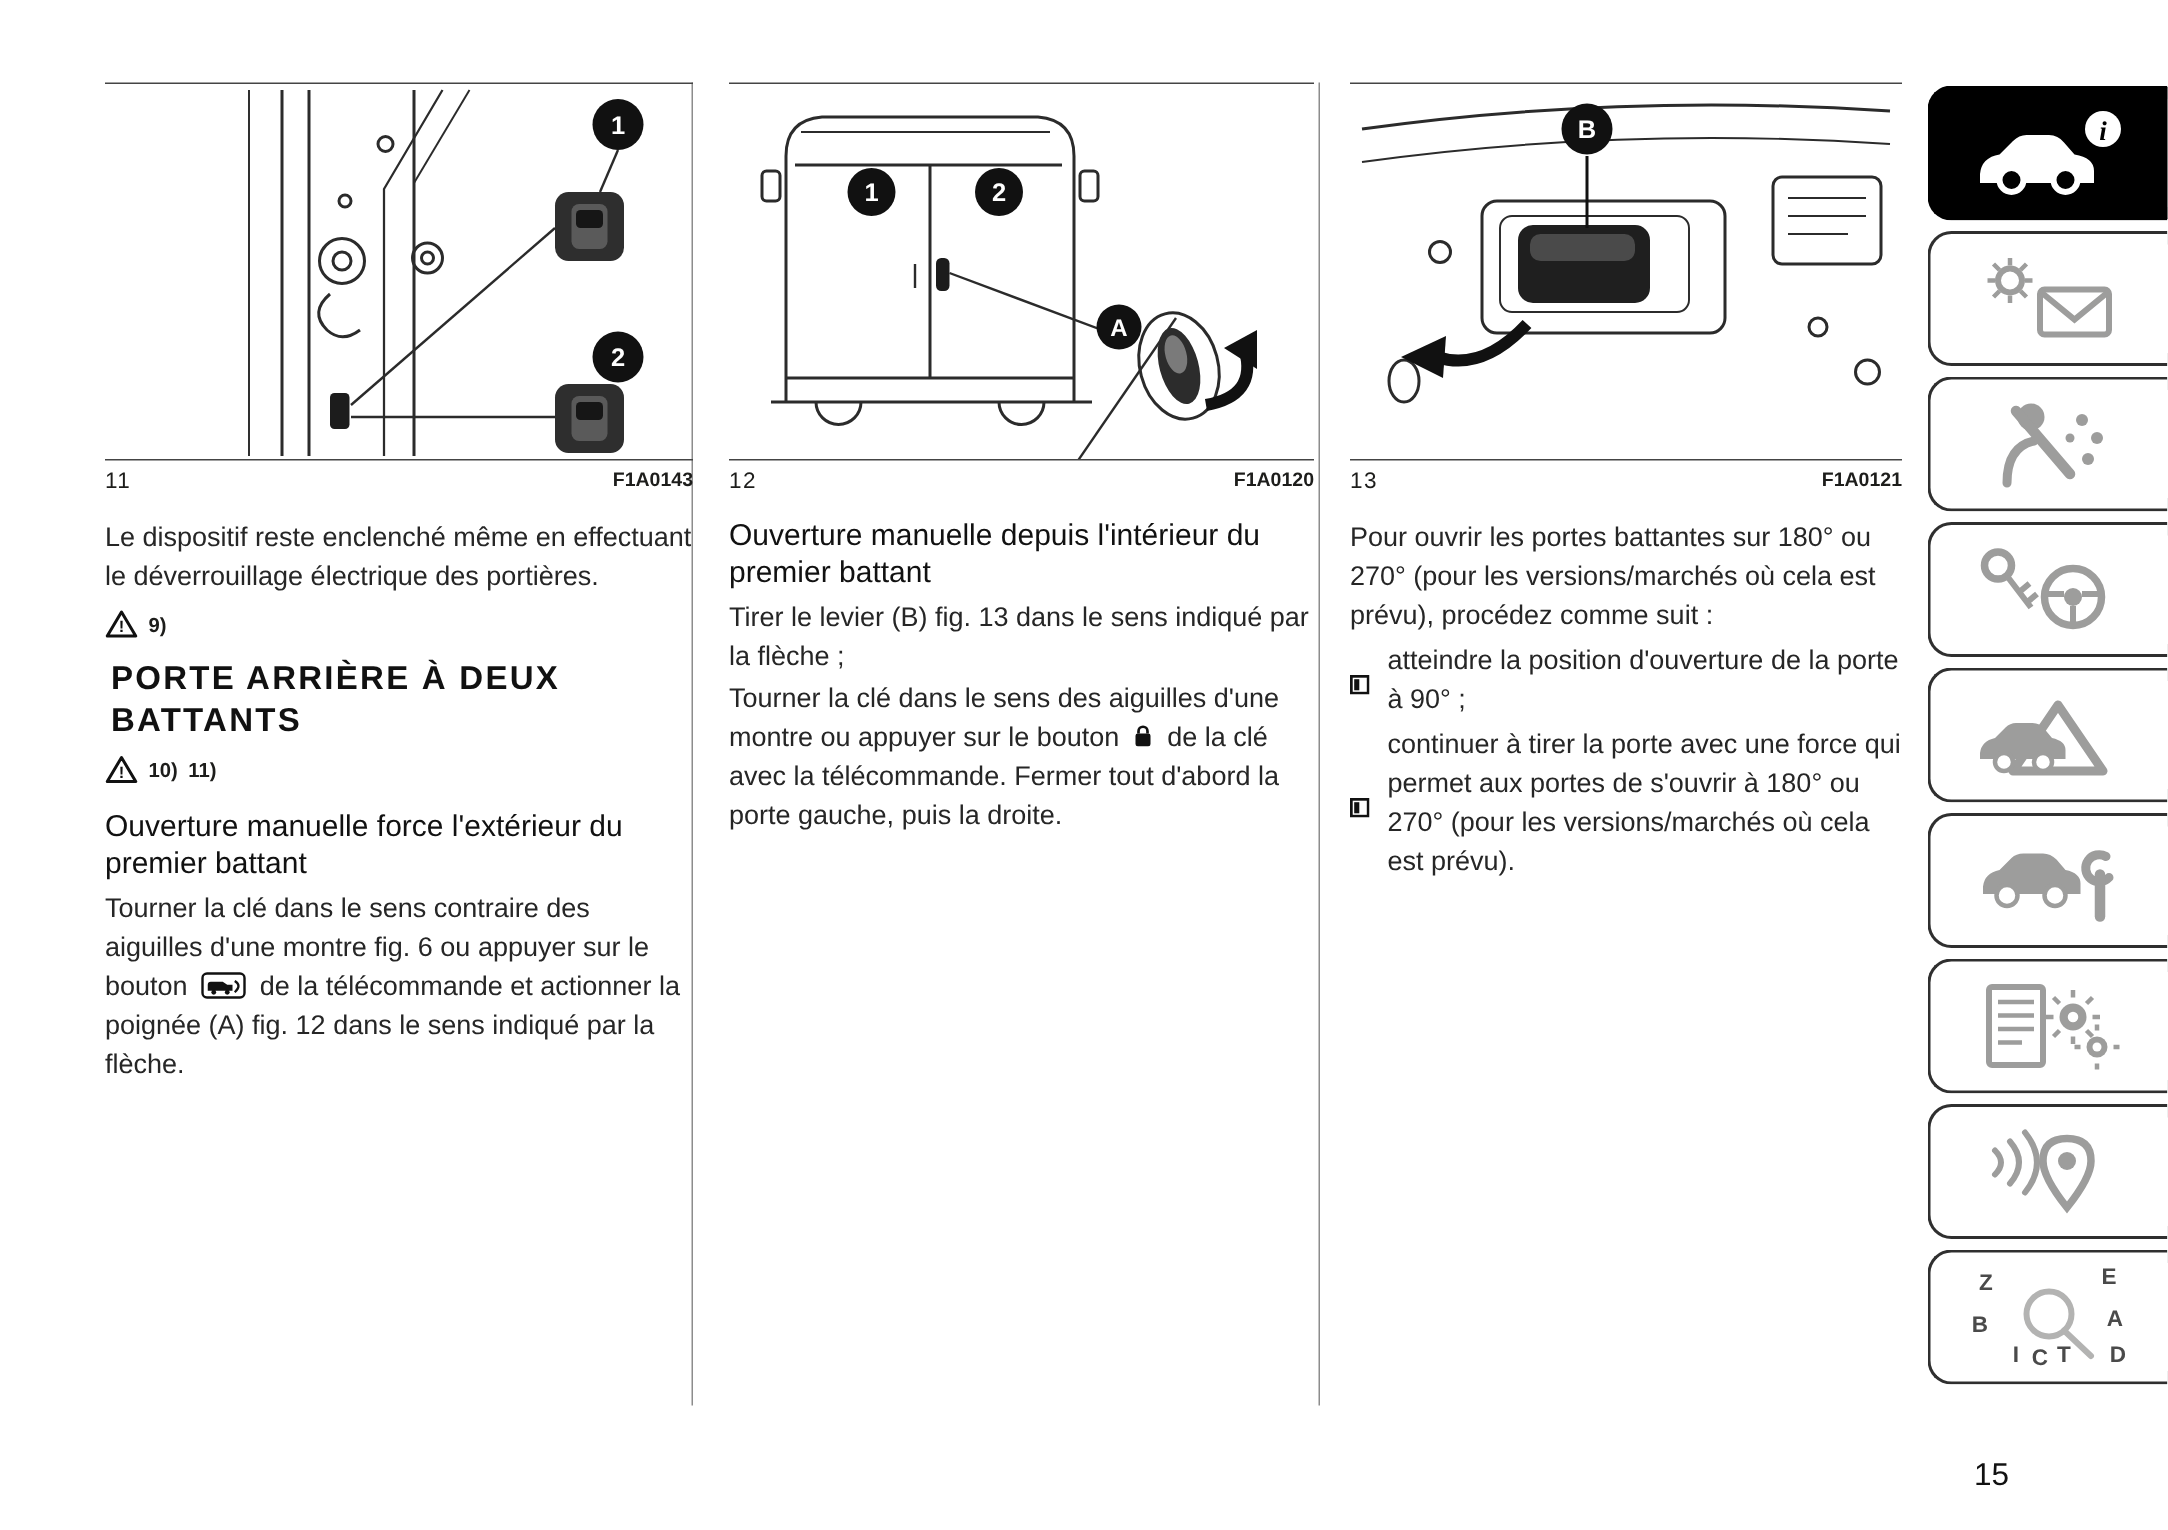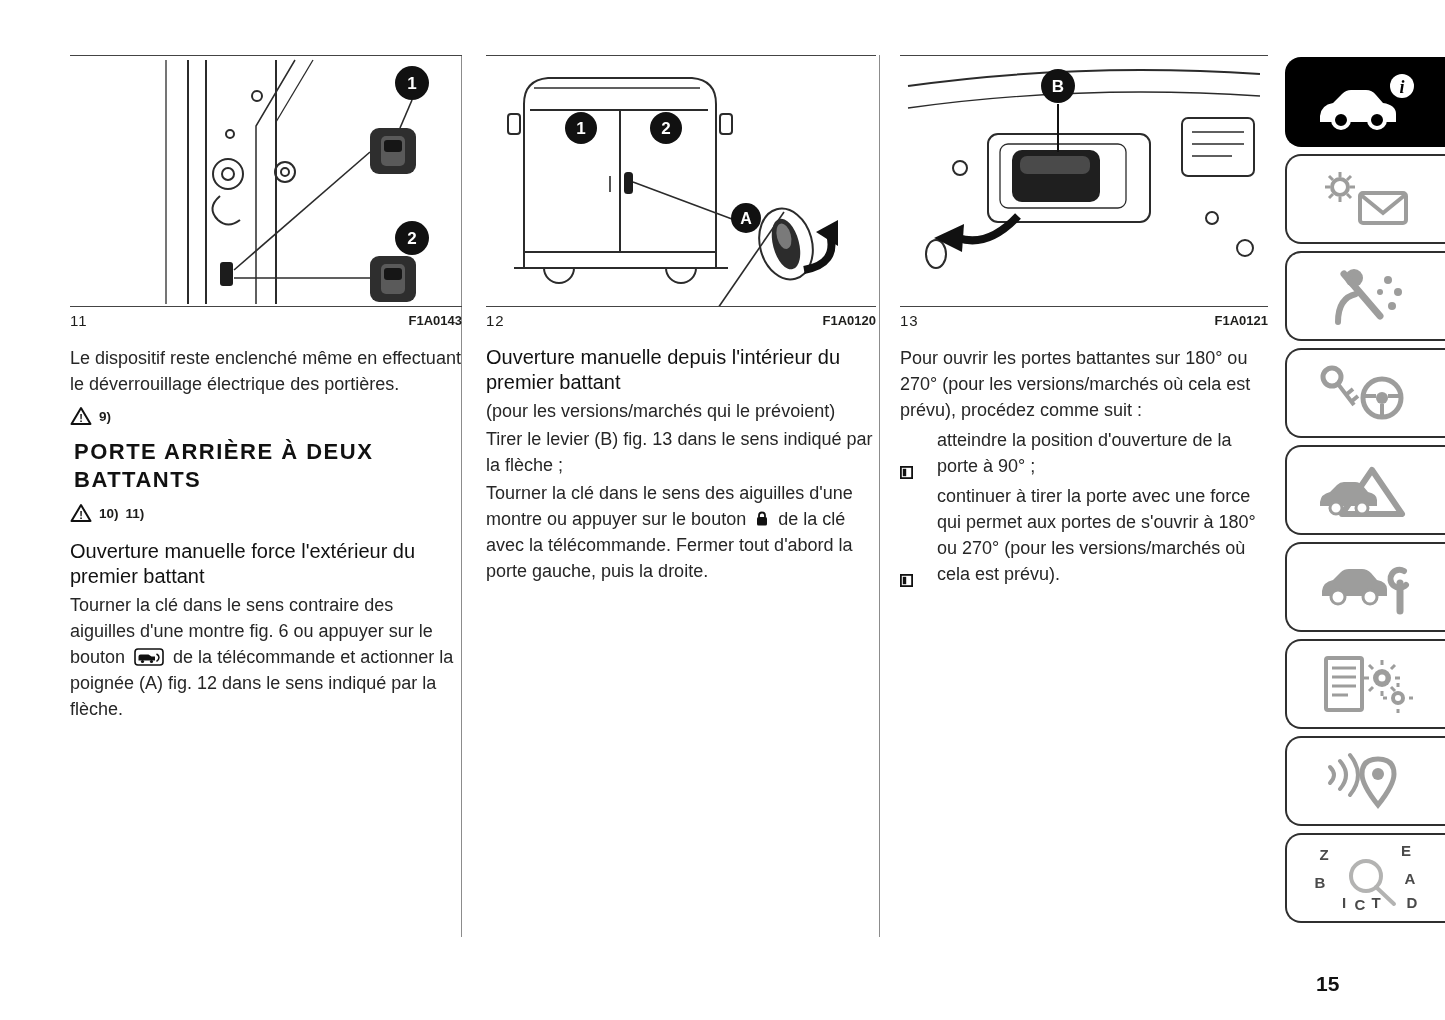"11" .fig-cap { align-items: center -> flex-start }
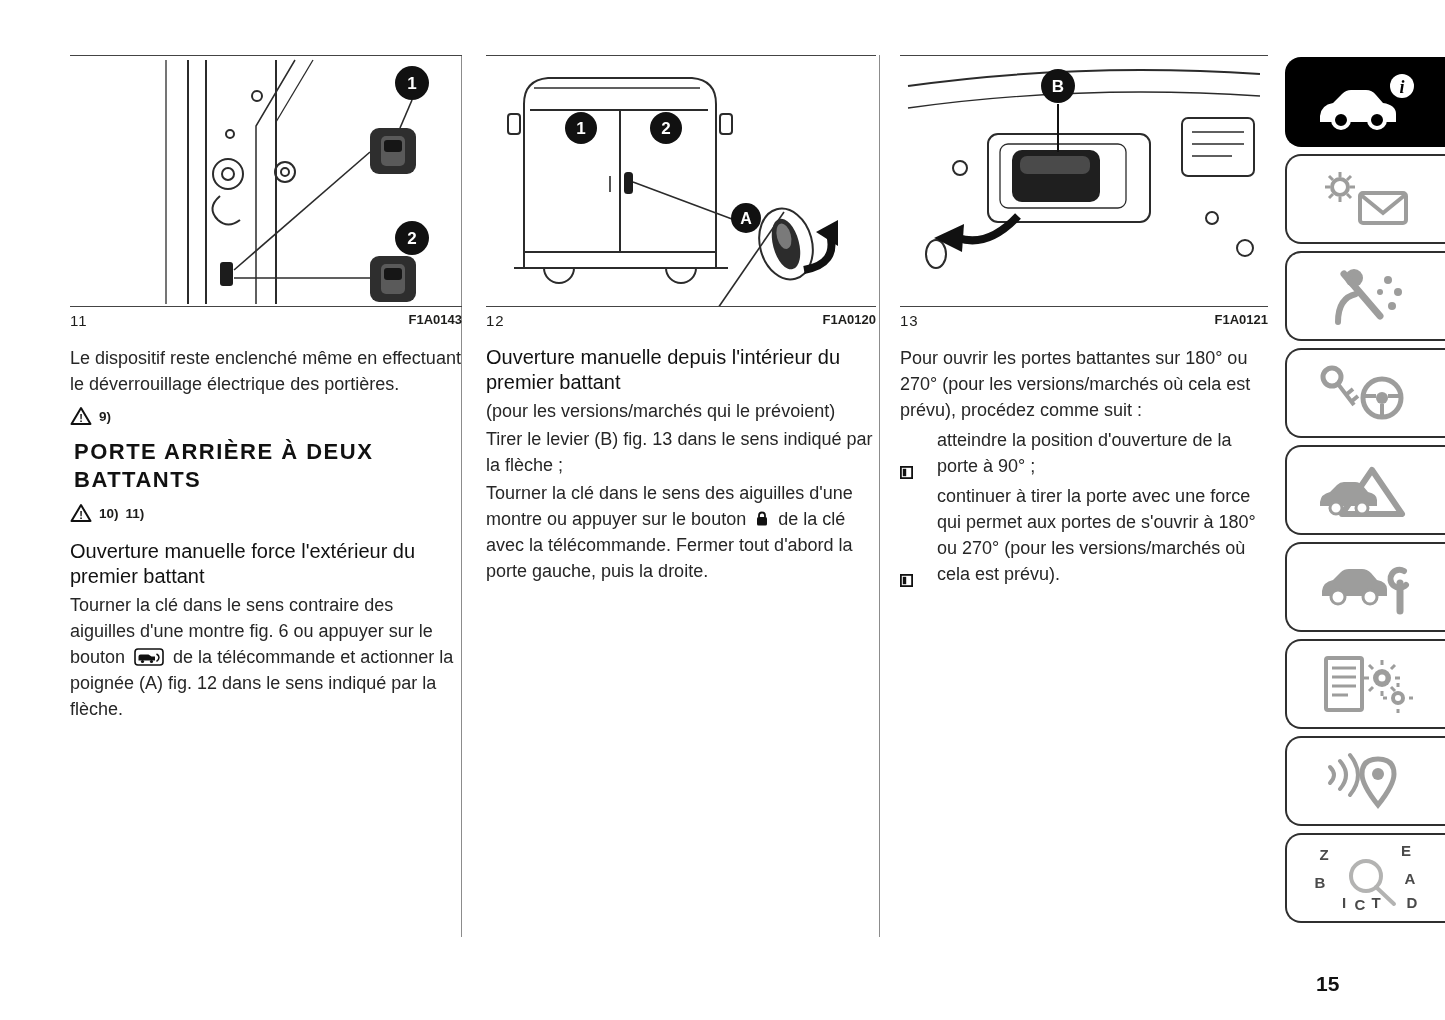"(pour les versions/marchés qui le" p.body { html: <p>(pour les versions/marchés qui le prévoient)</p> -> none }
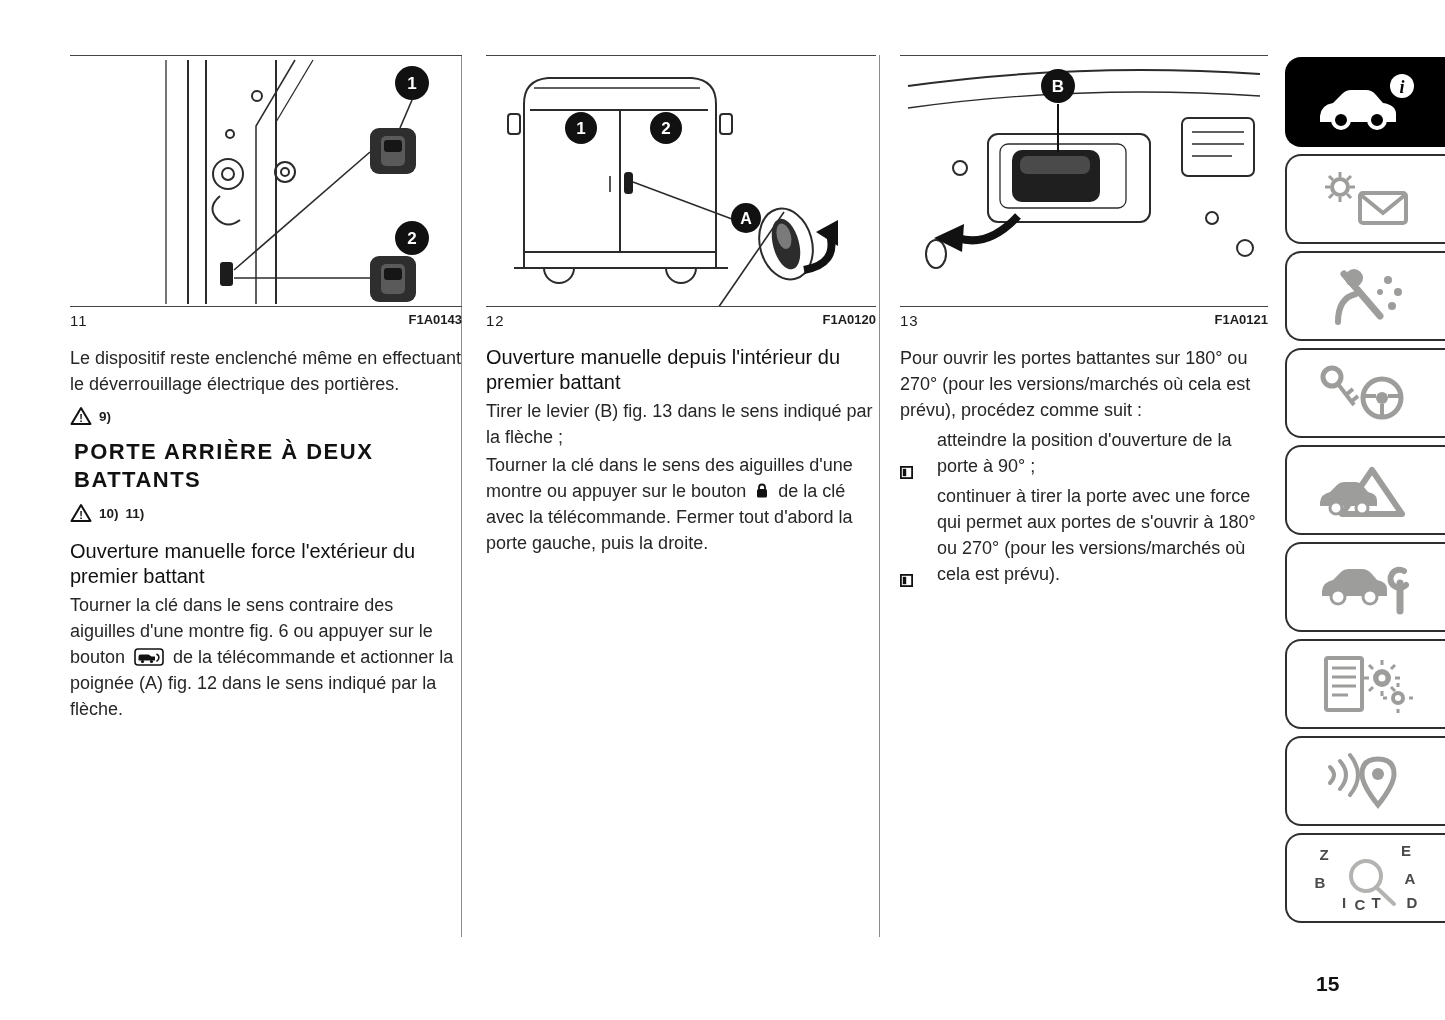"atteindre la position d'ouverture de" ul.bullets li { align-items: flex-end -> center; gap: 24px -> 12px }
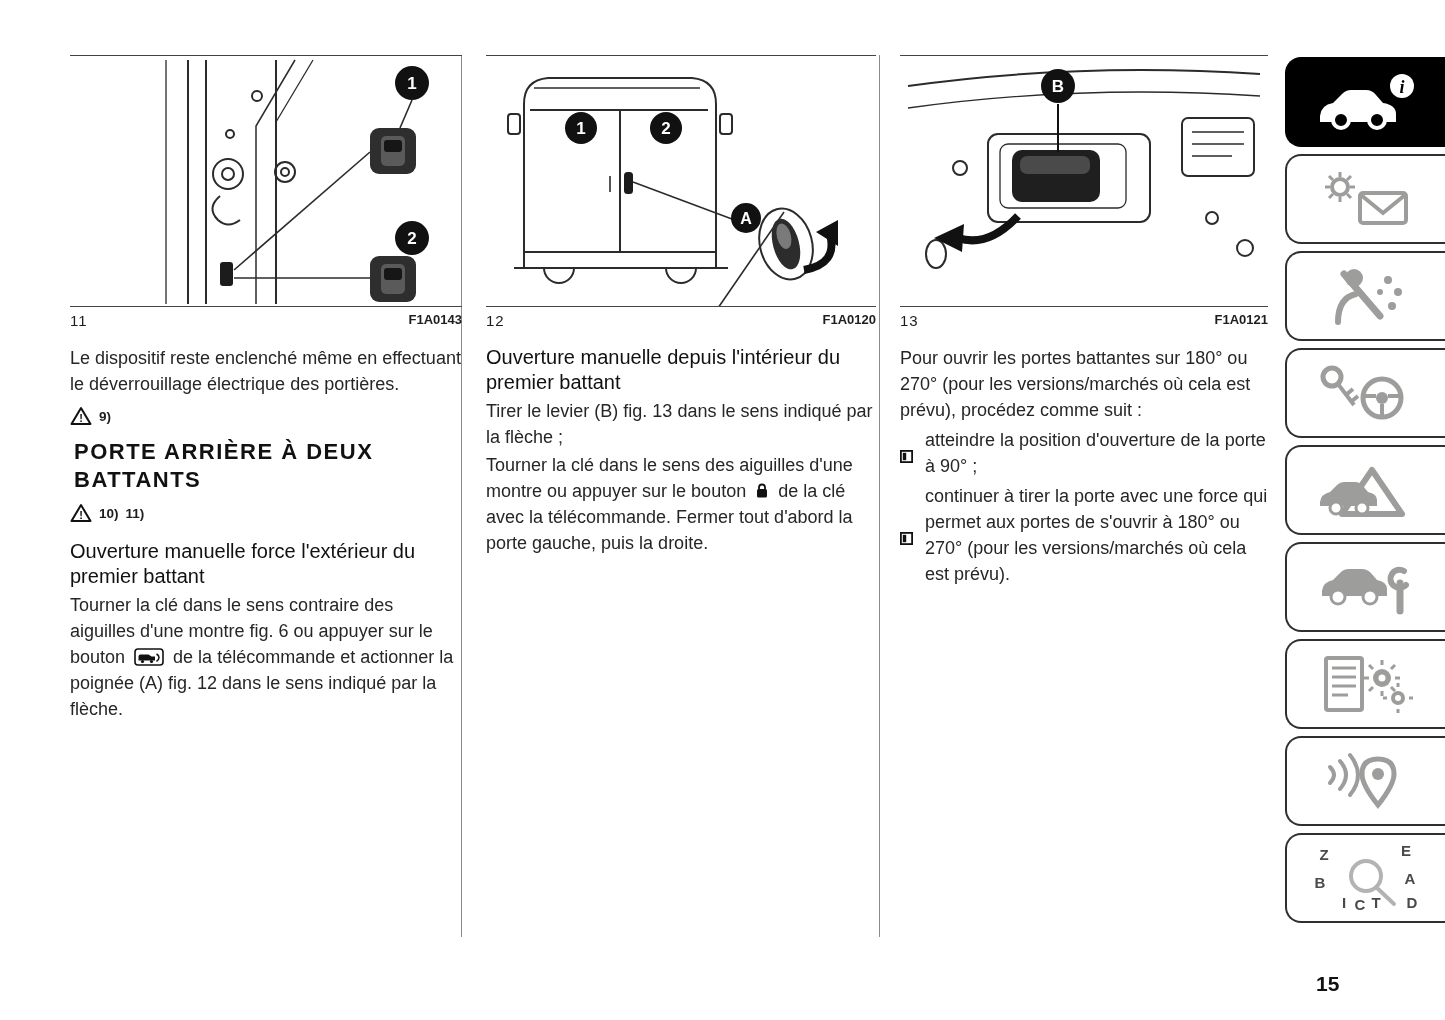"15" #page-num { font-weight: bold -> normal }
